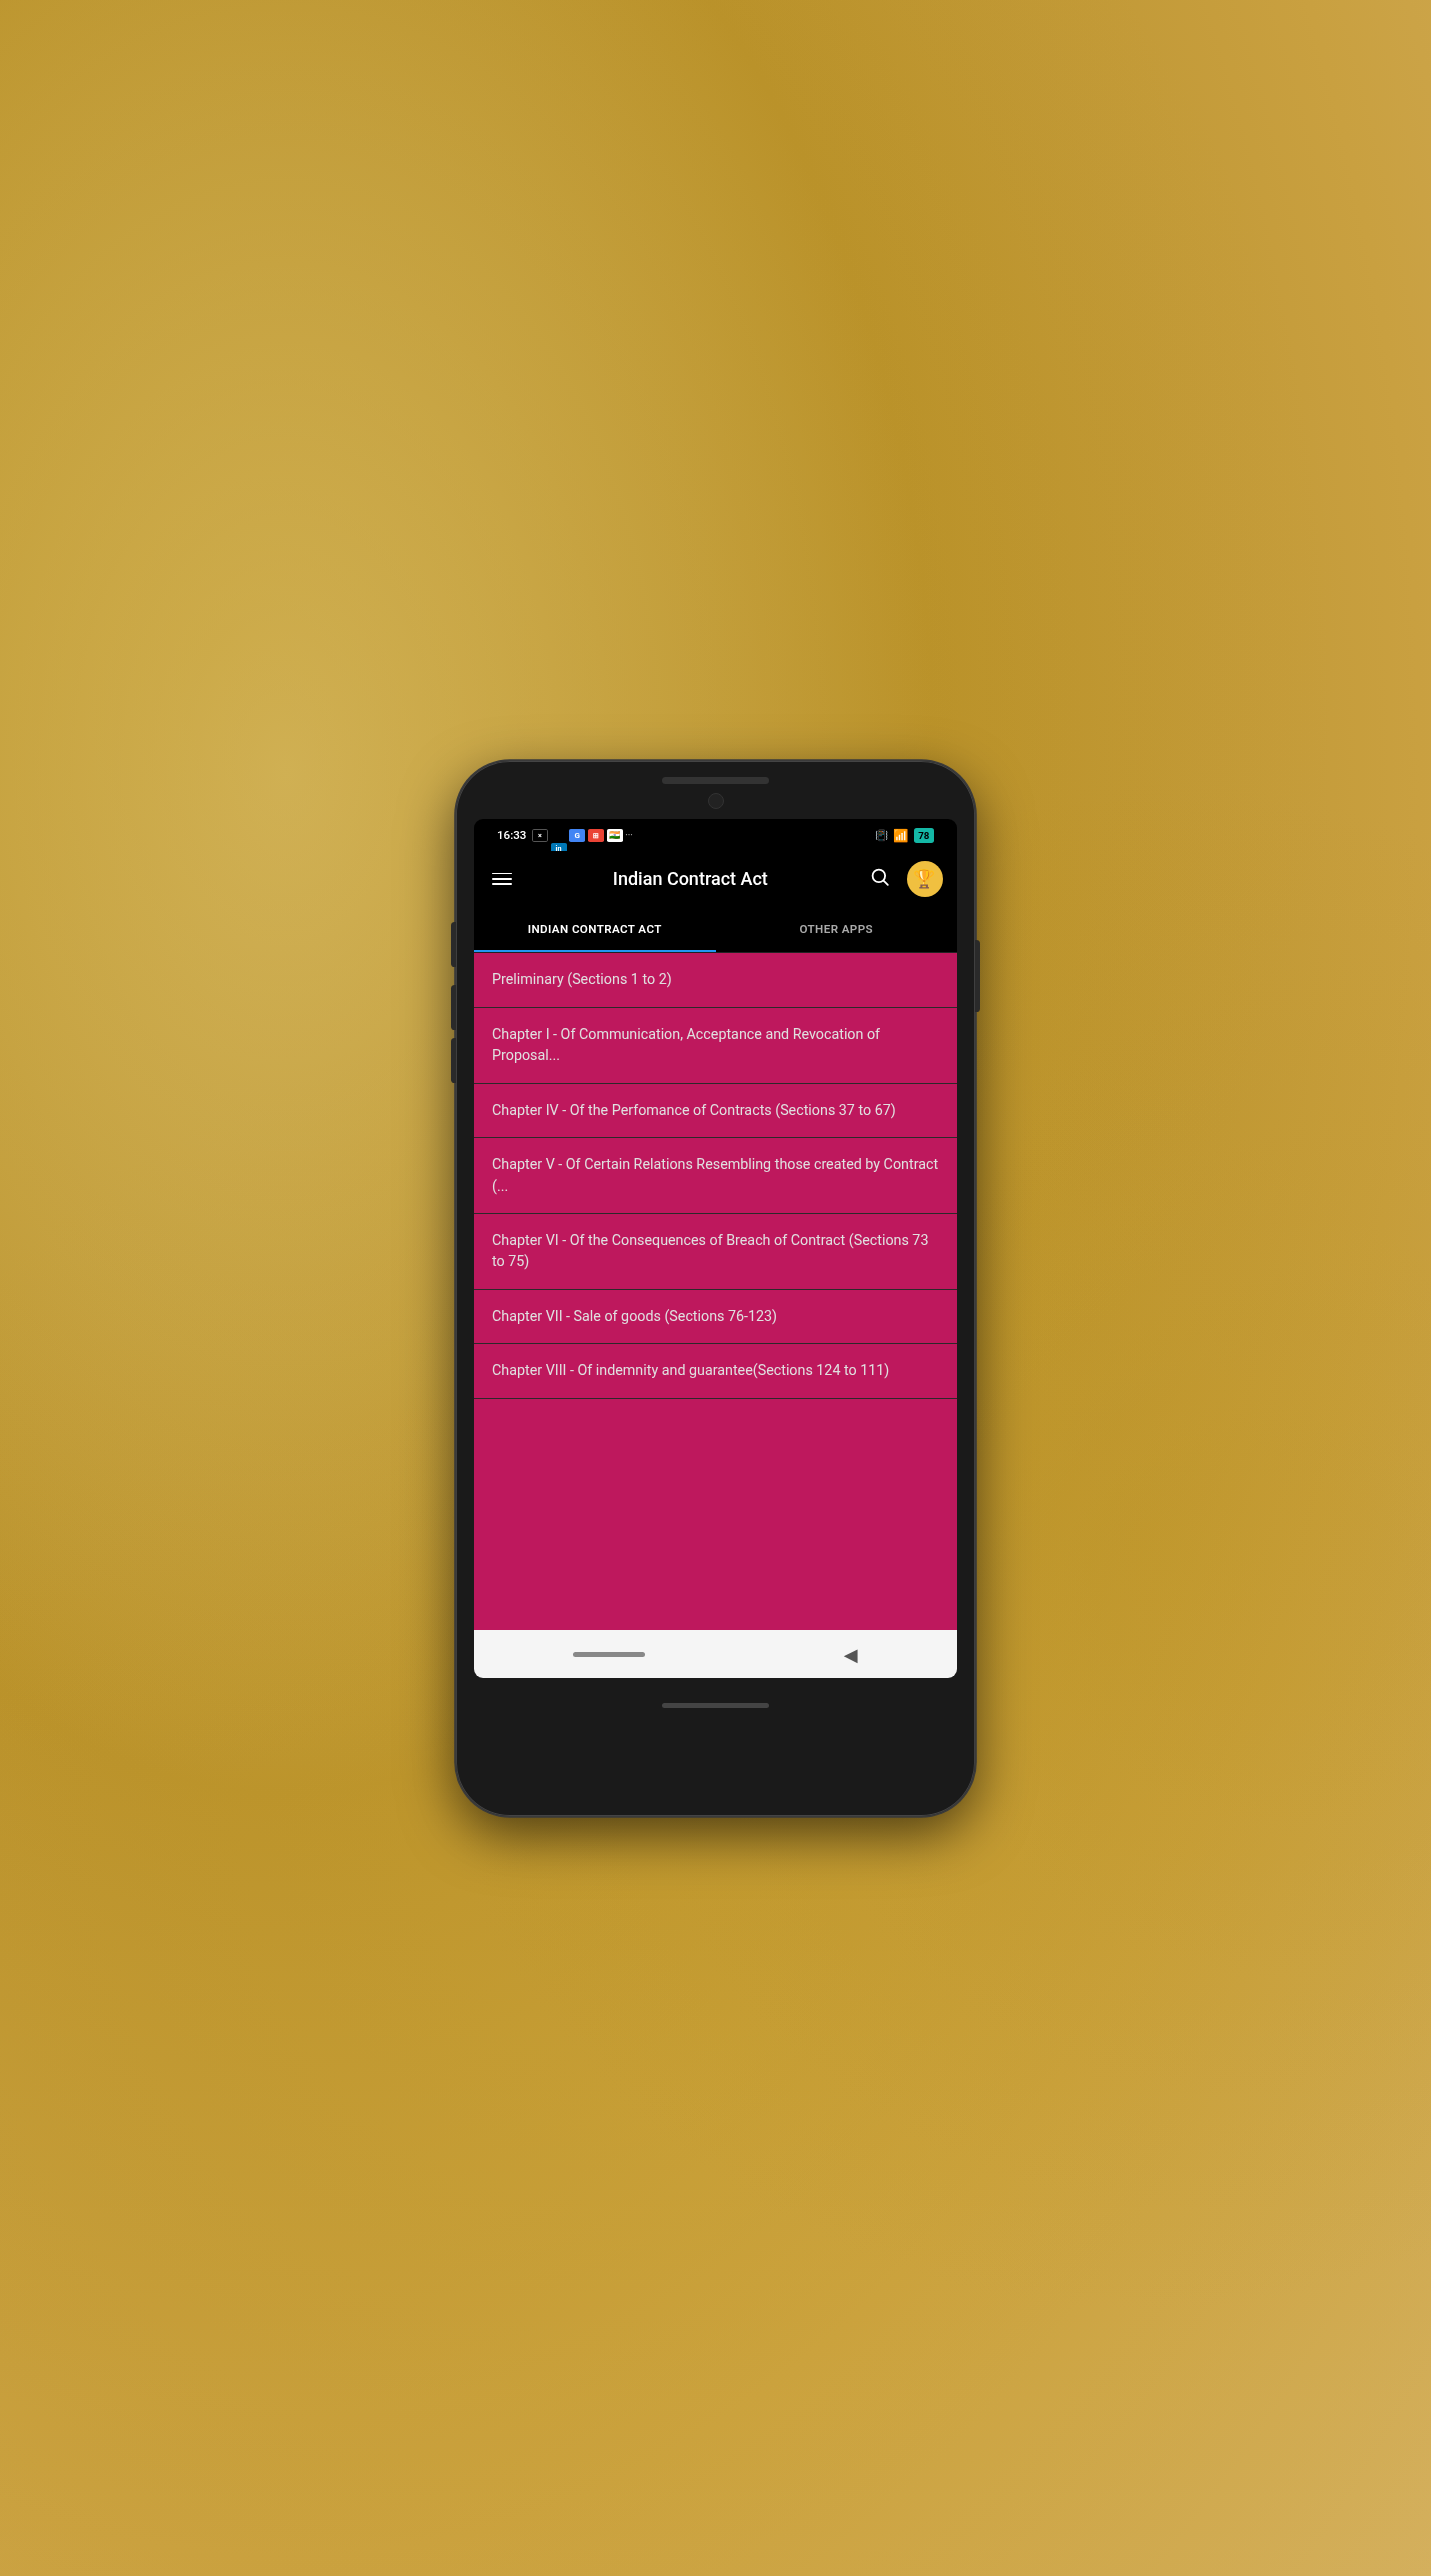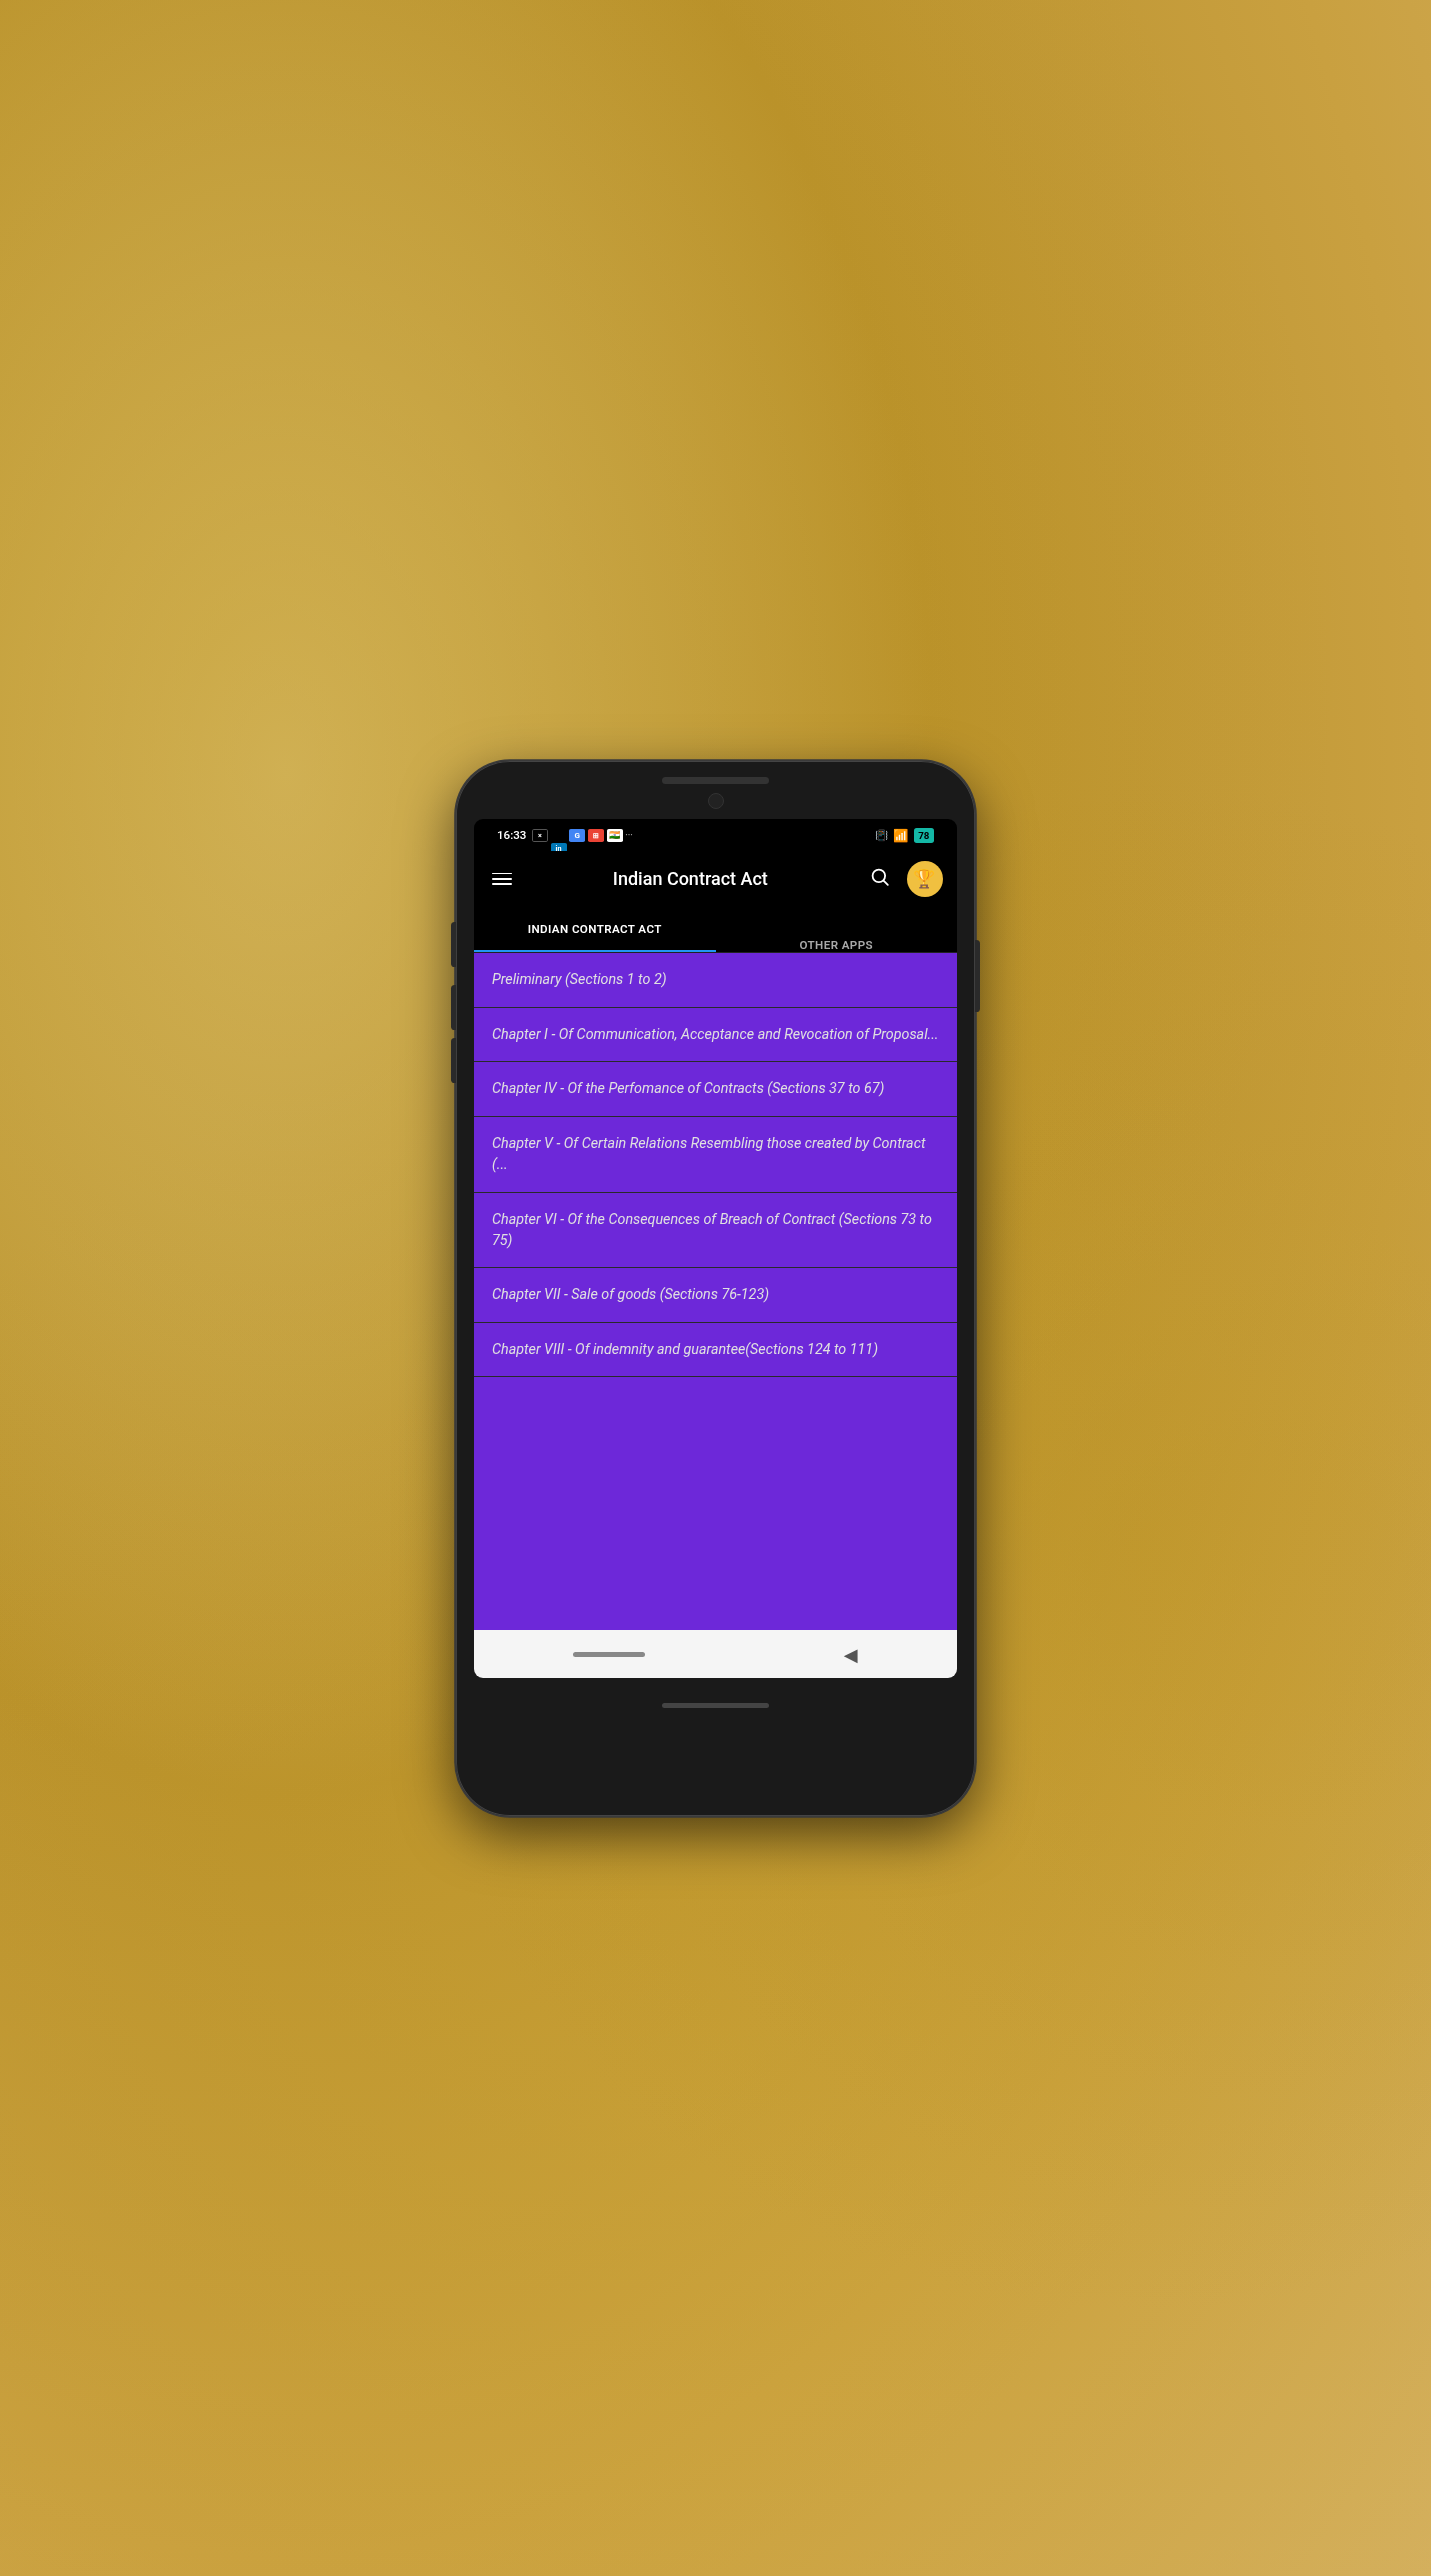"OTHER APPS" .tab.inactive { align-items: flex-end -> none }
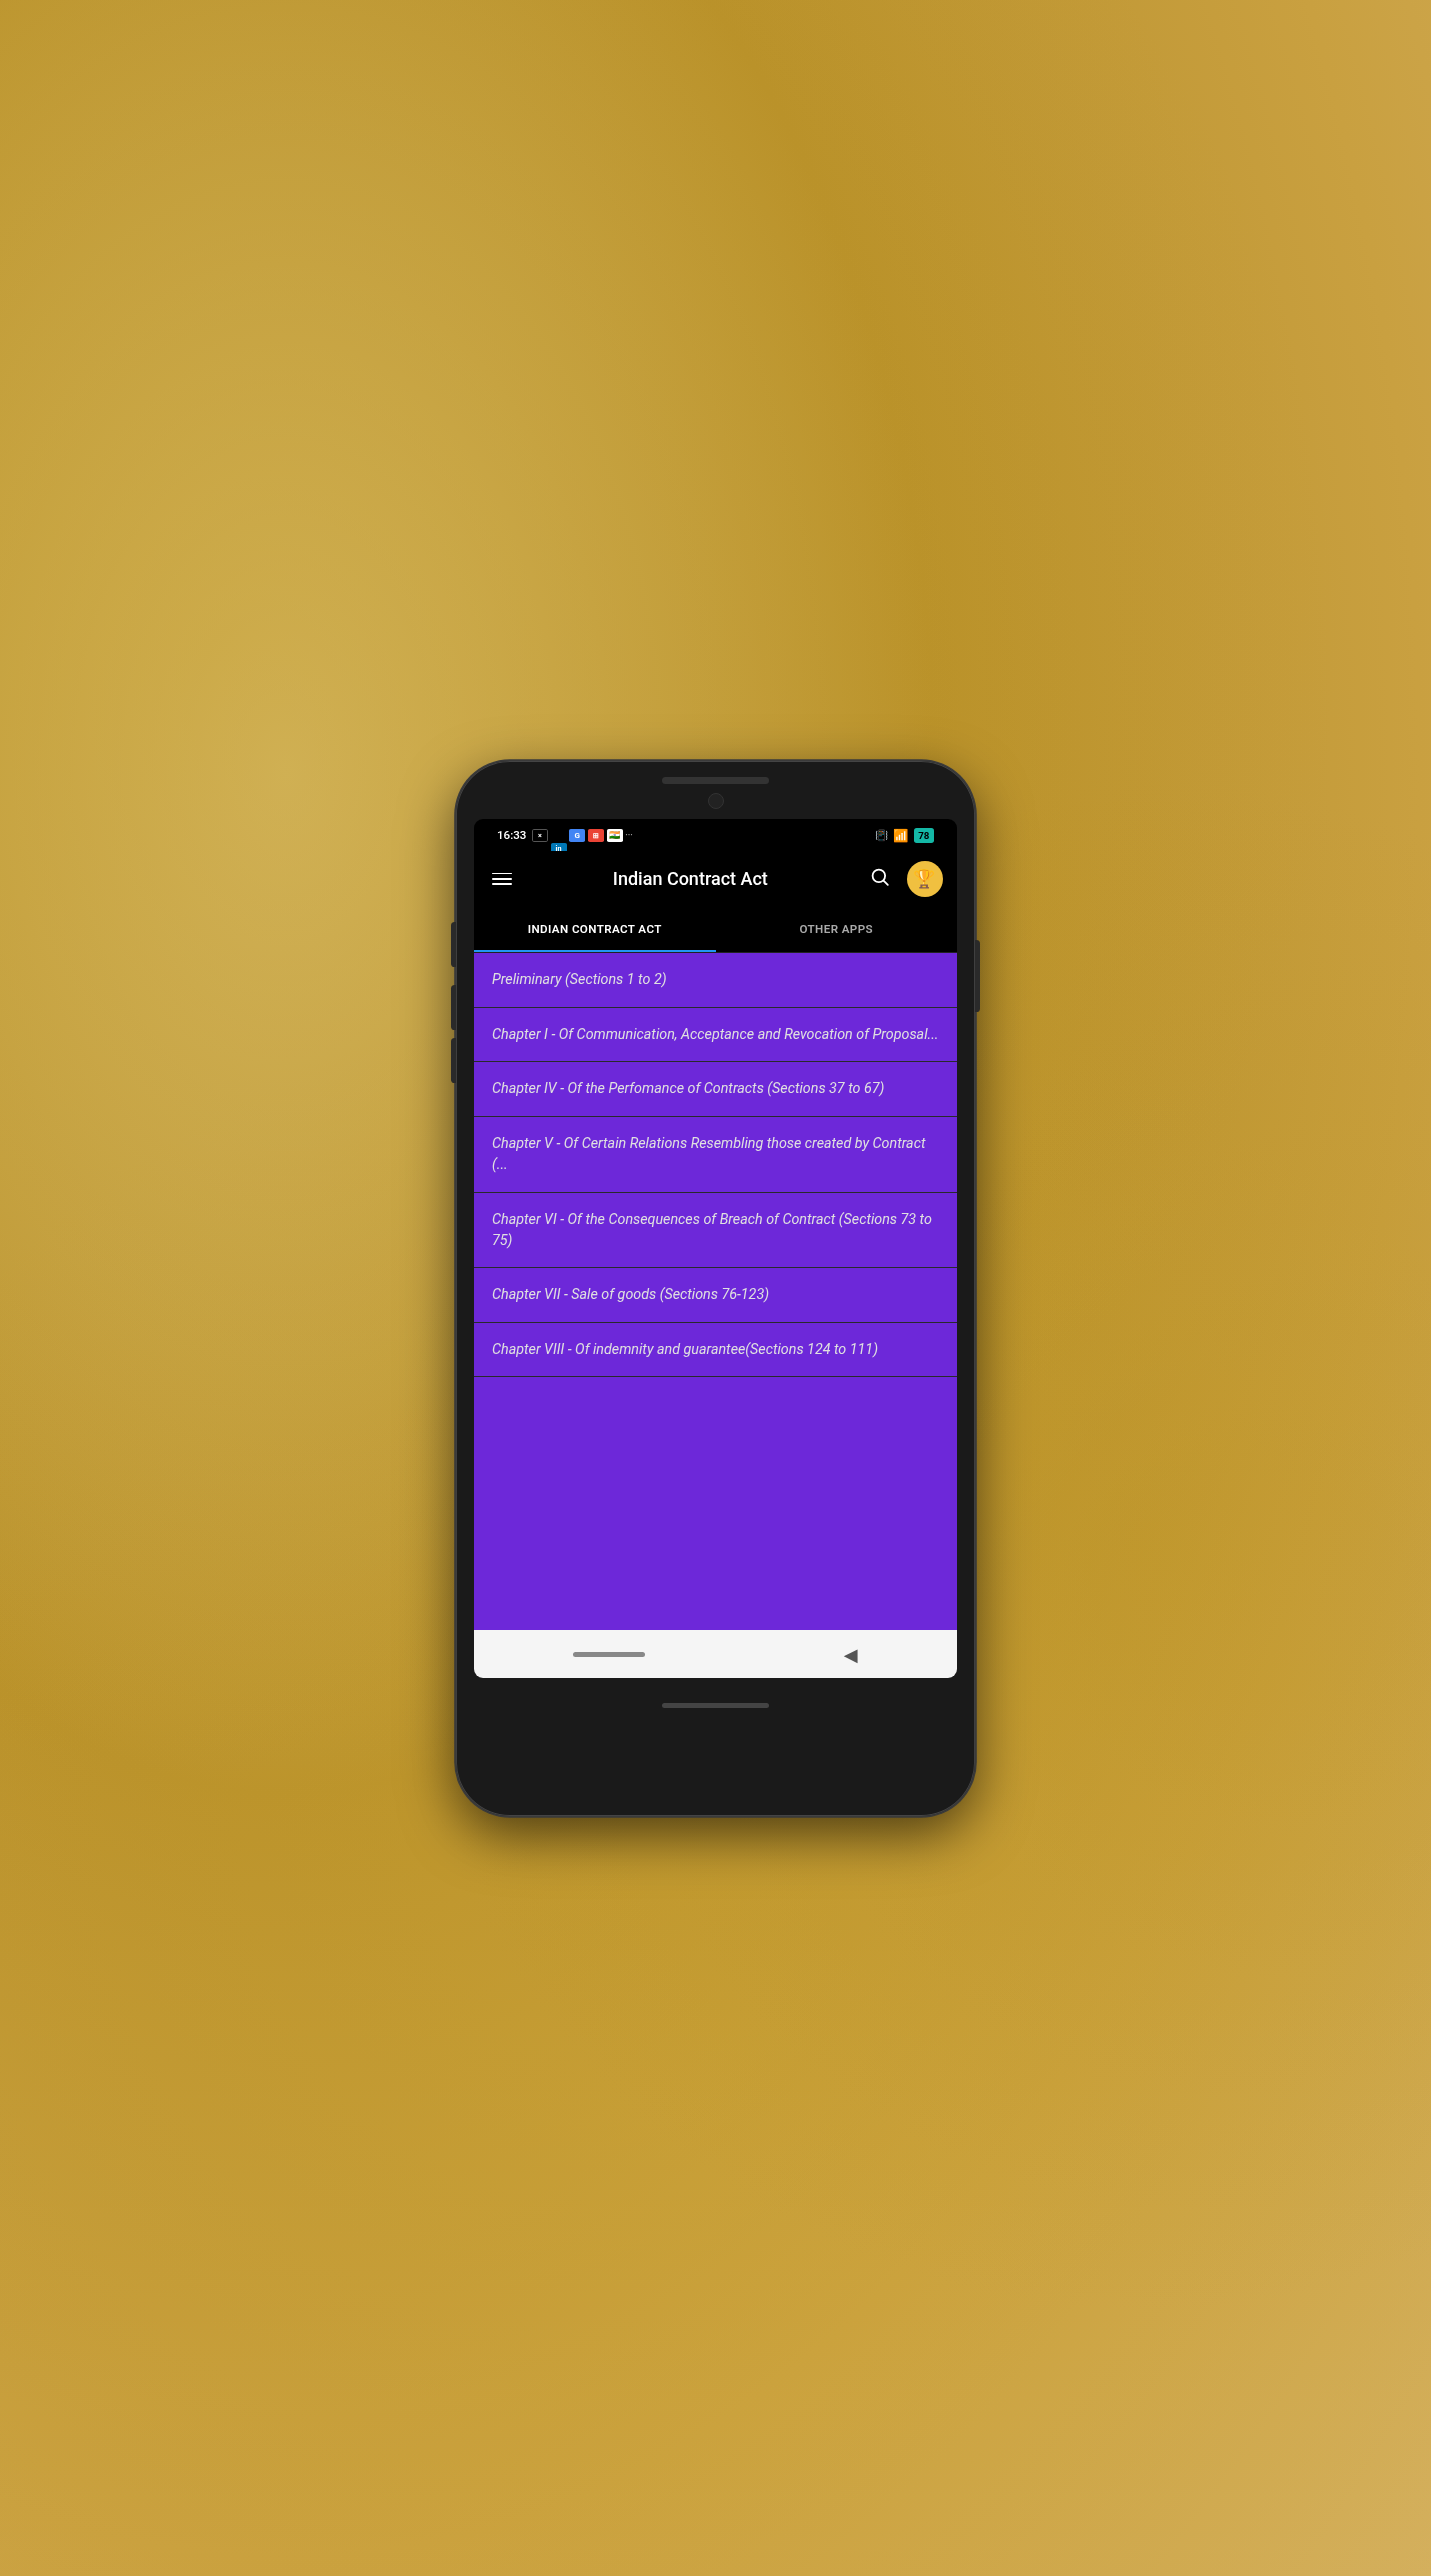"Preliminary (Sections 1 to 2)" .content-list { background: #6d28d9 -> #be185d; font-style: italic -> none }
